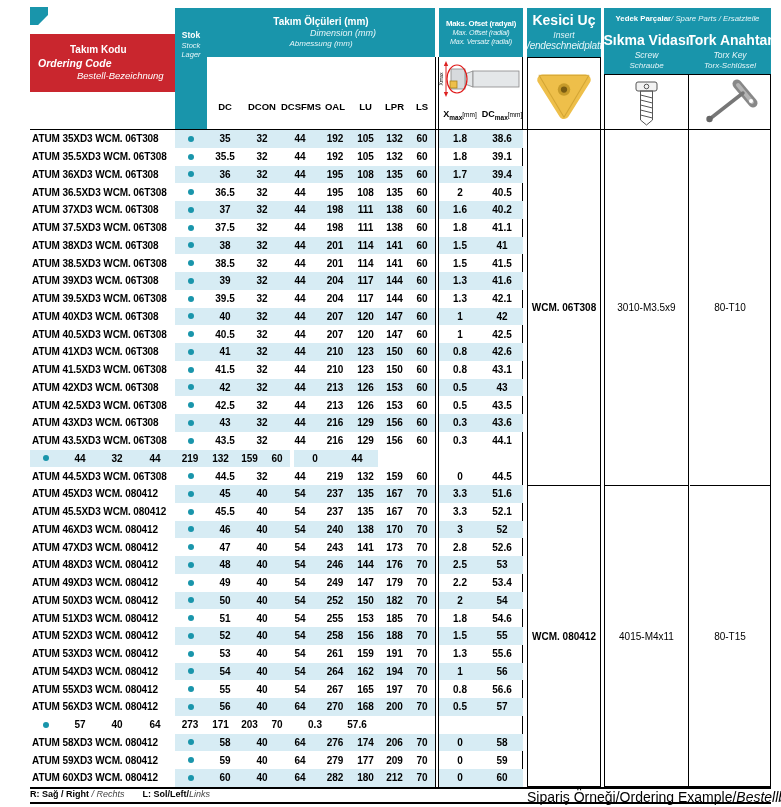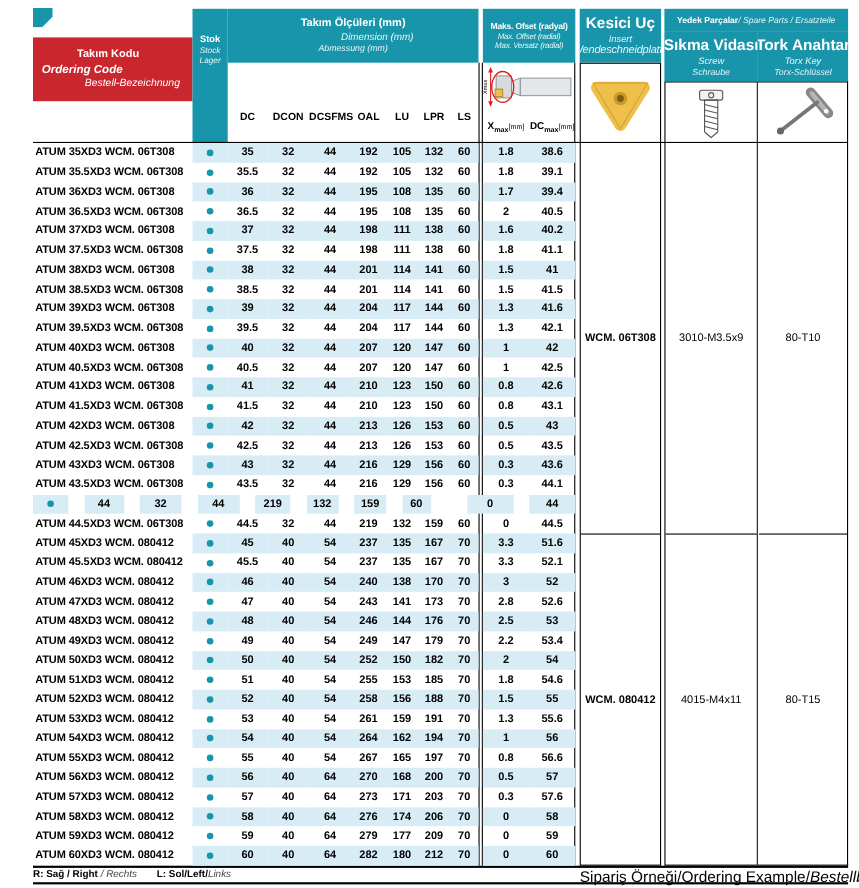"ATUM 35XD3 WCM. 06T308" .trow { justify-content: space-between -> none }
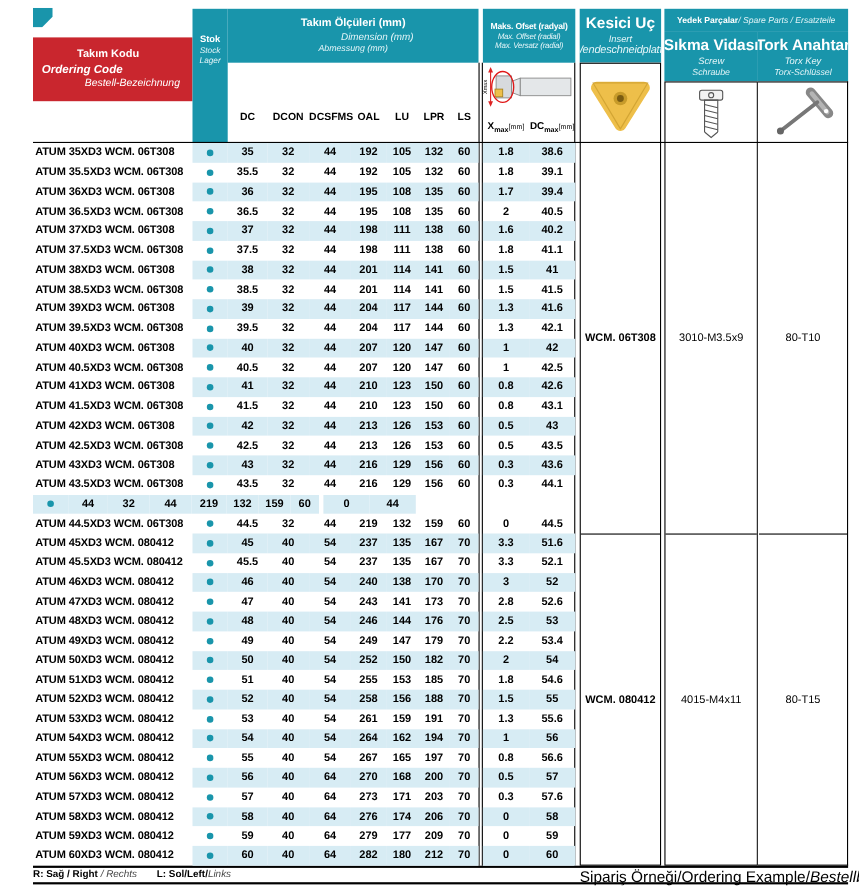"ATUM 57XD3 WCM. 080412" div.cell { html: <div>ATUM 57XD3 WCM. 080412</div> -> none }
